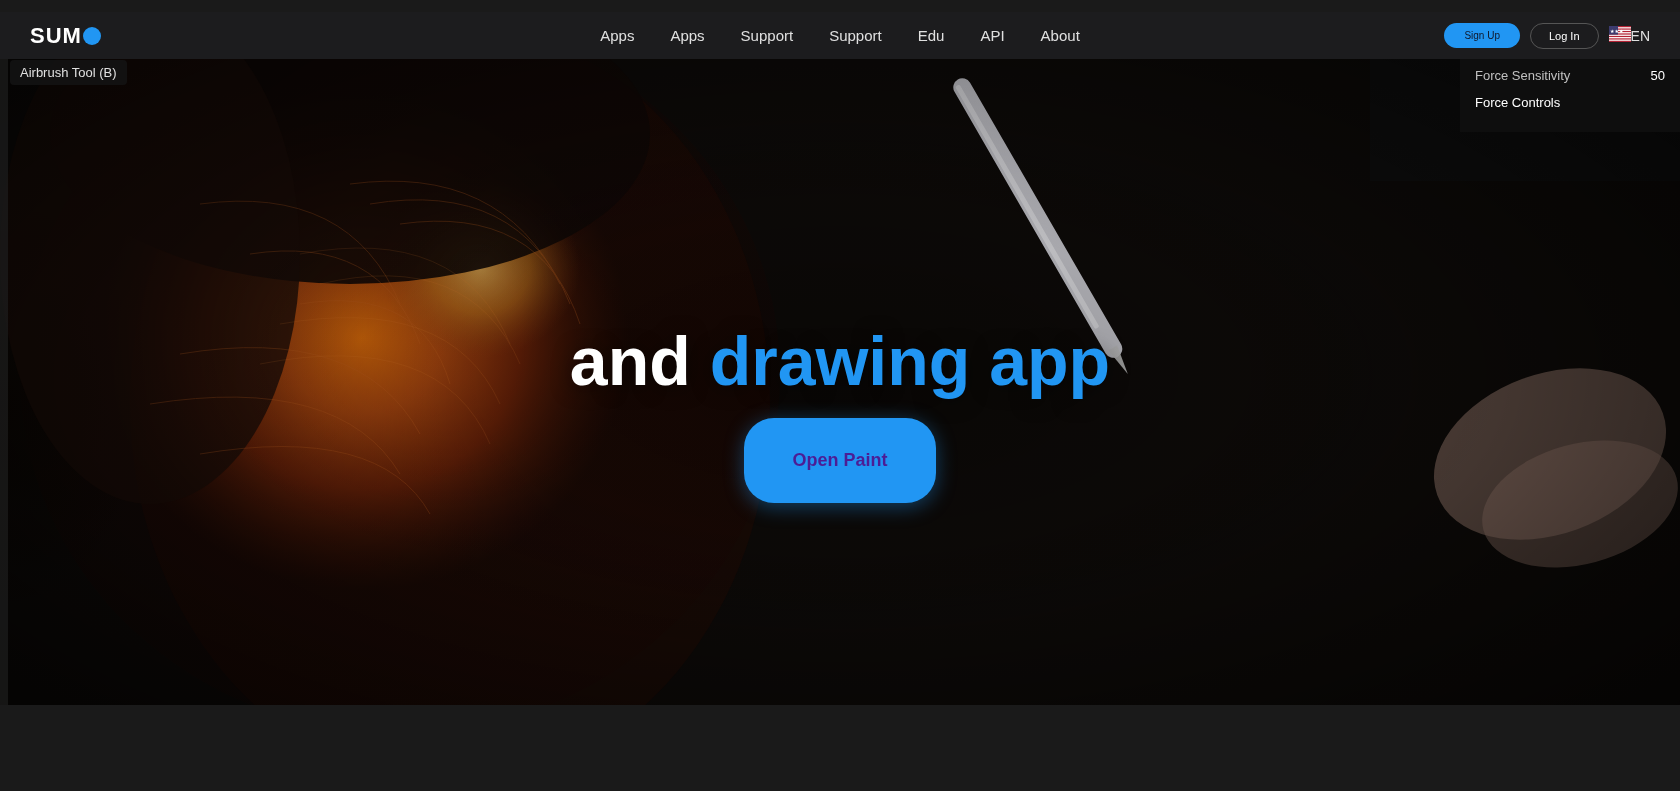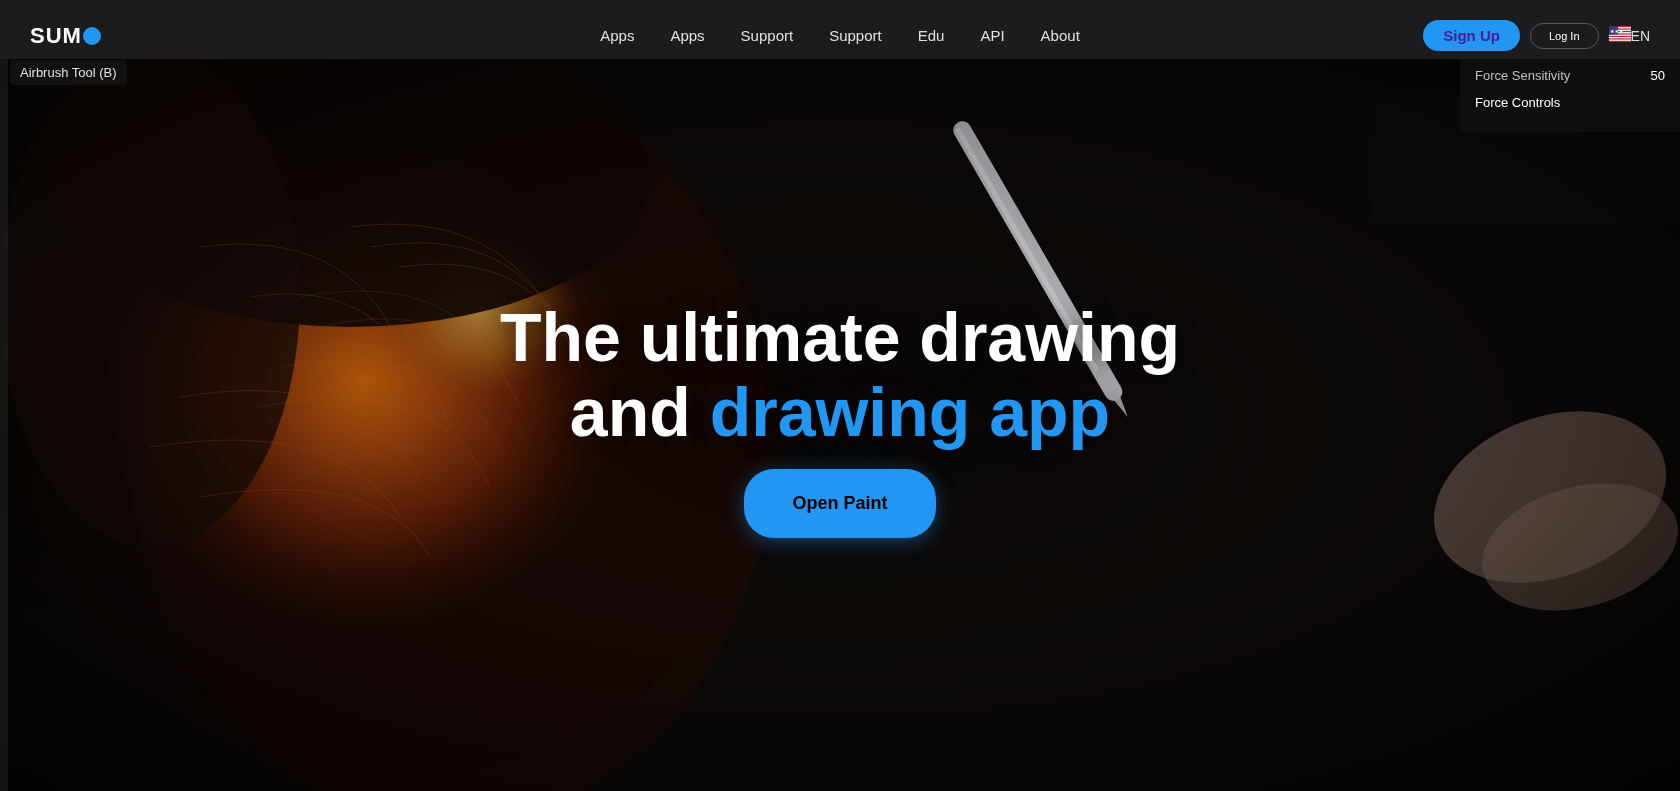"Sign Up" .btn-signup { color: #4c1d95 -> #0f172a; font-size: 15px -> 10px; font-weight: 700 -> 400 }
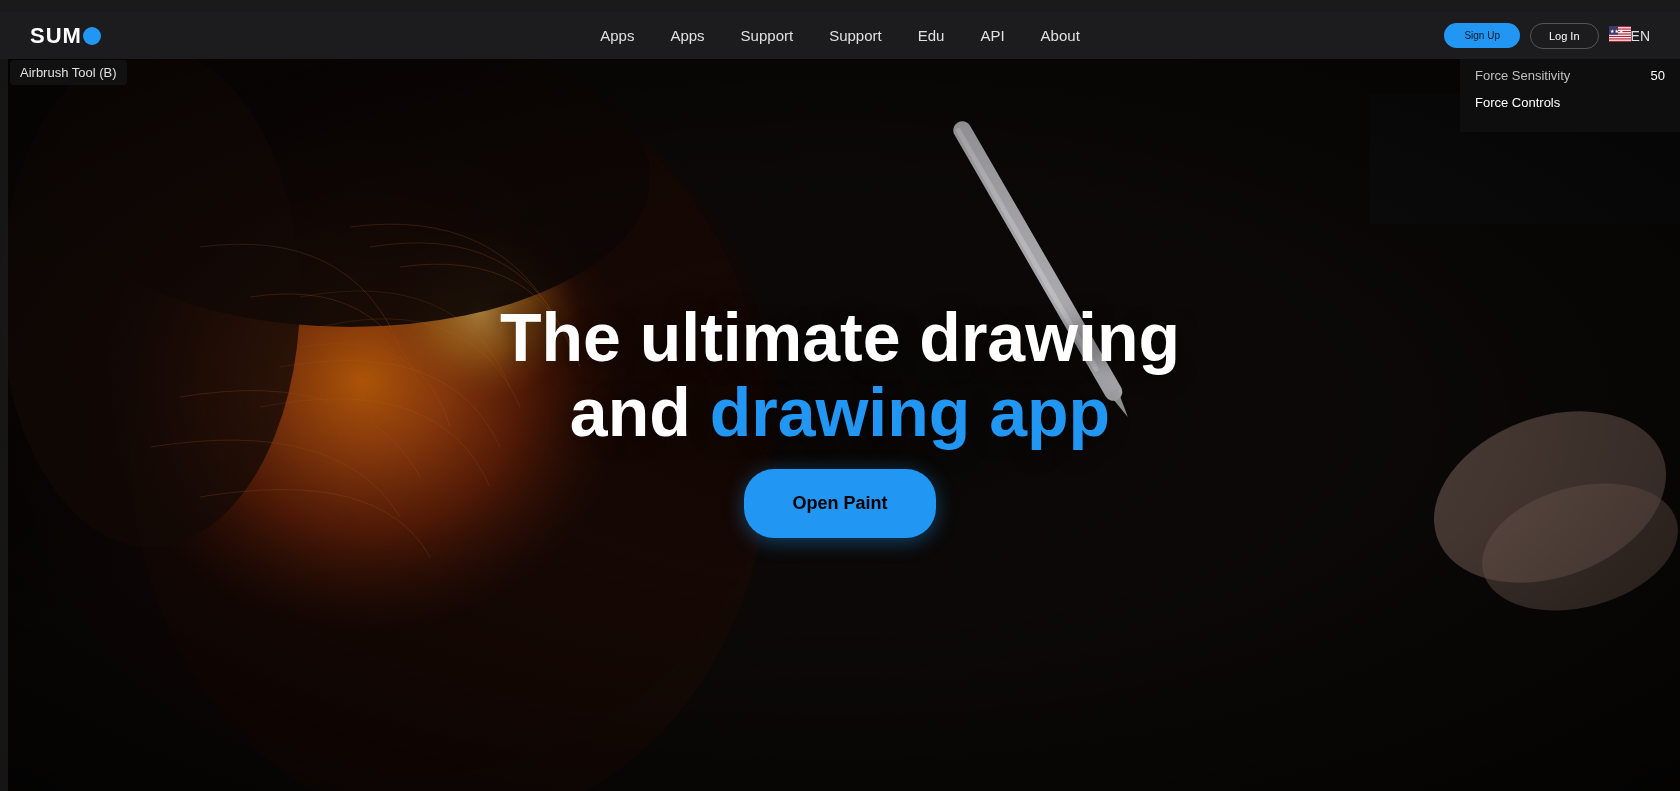"Airbrush Tool (B)" .hero { height: 791px -> 705px }
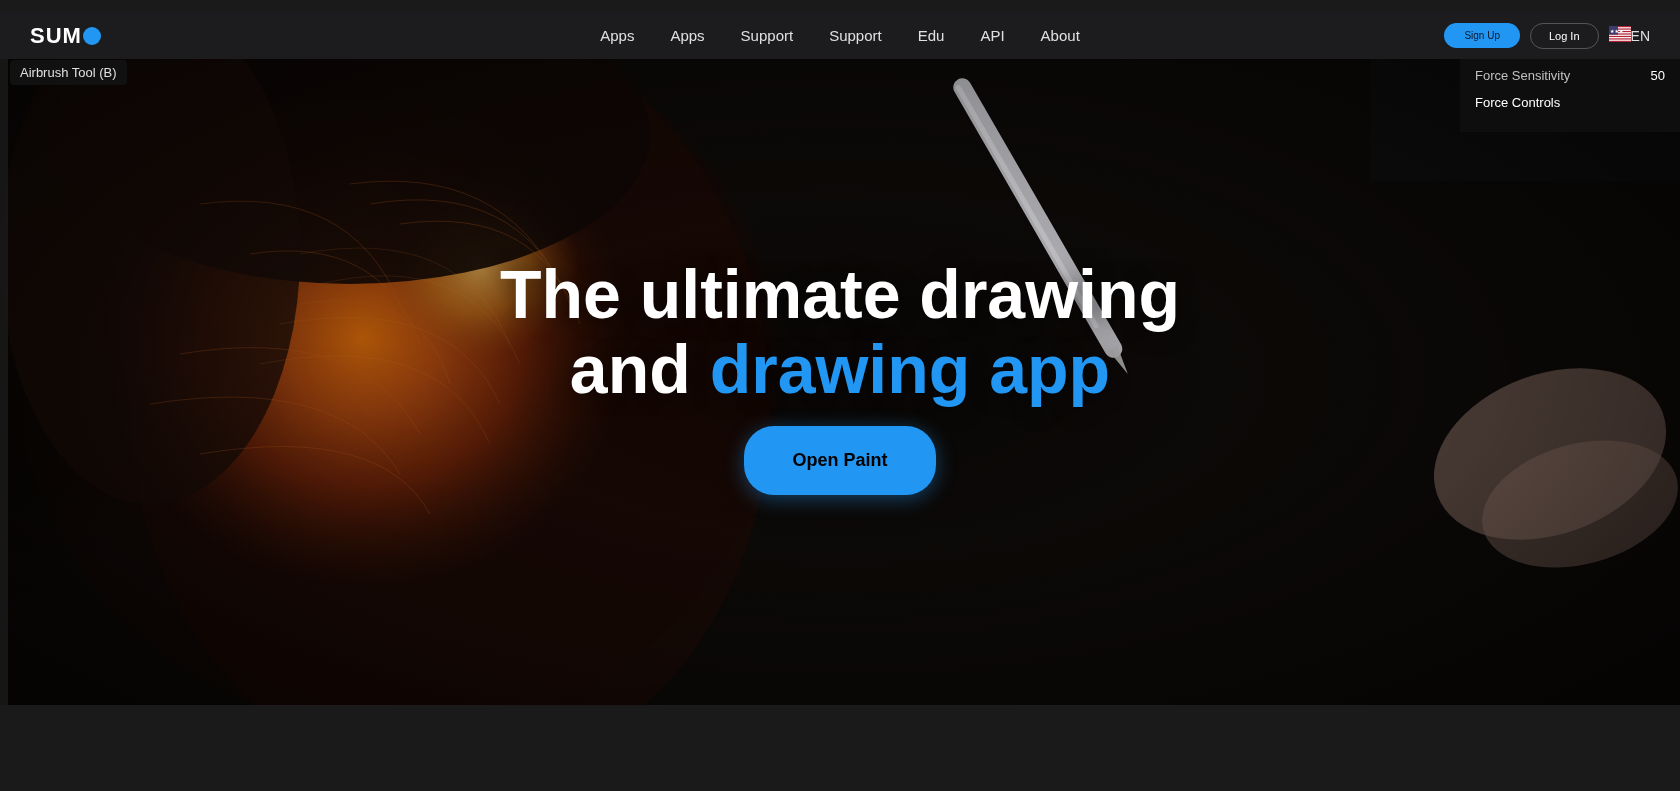"The ultimate drawing" span { html: <span>The ultimate drawing</span> -> none }
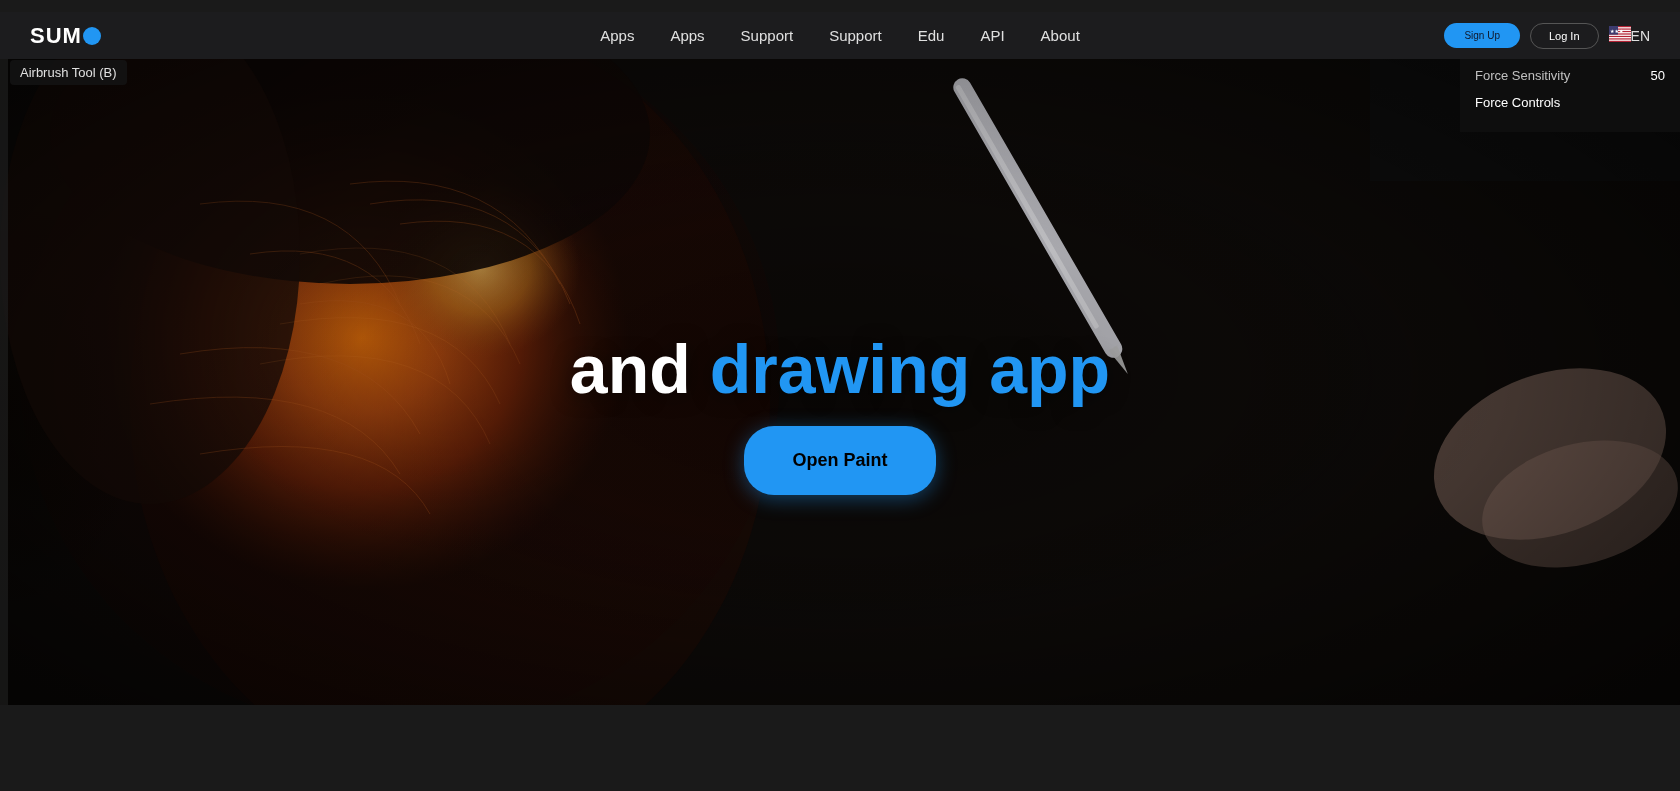"Open Paint" .btn-open-paint { color: #000000 -> #4c1d95; padding: 24px 48px -> 32px 48px }
